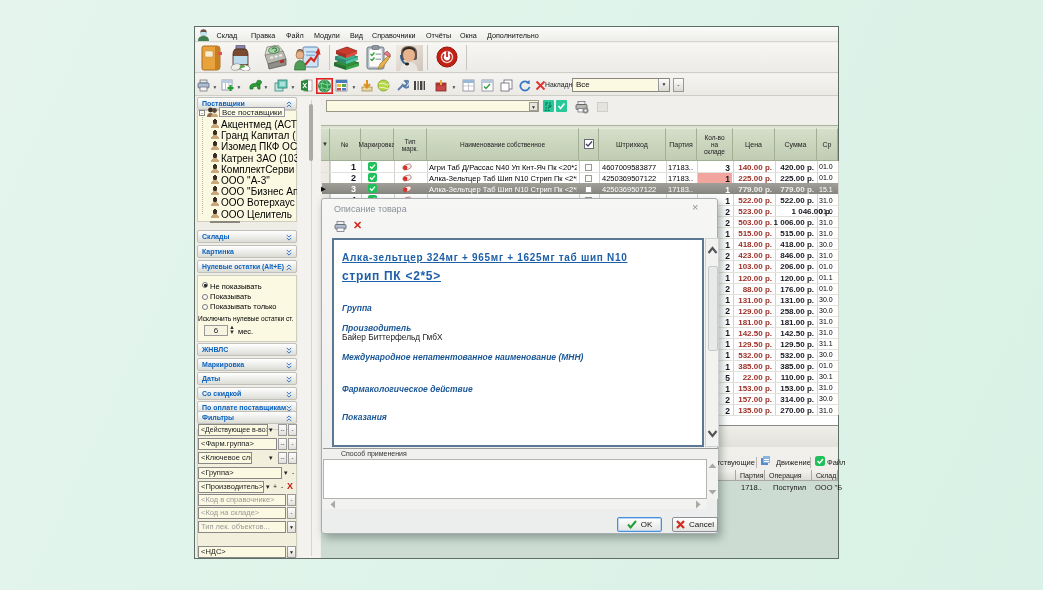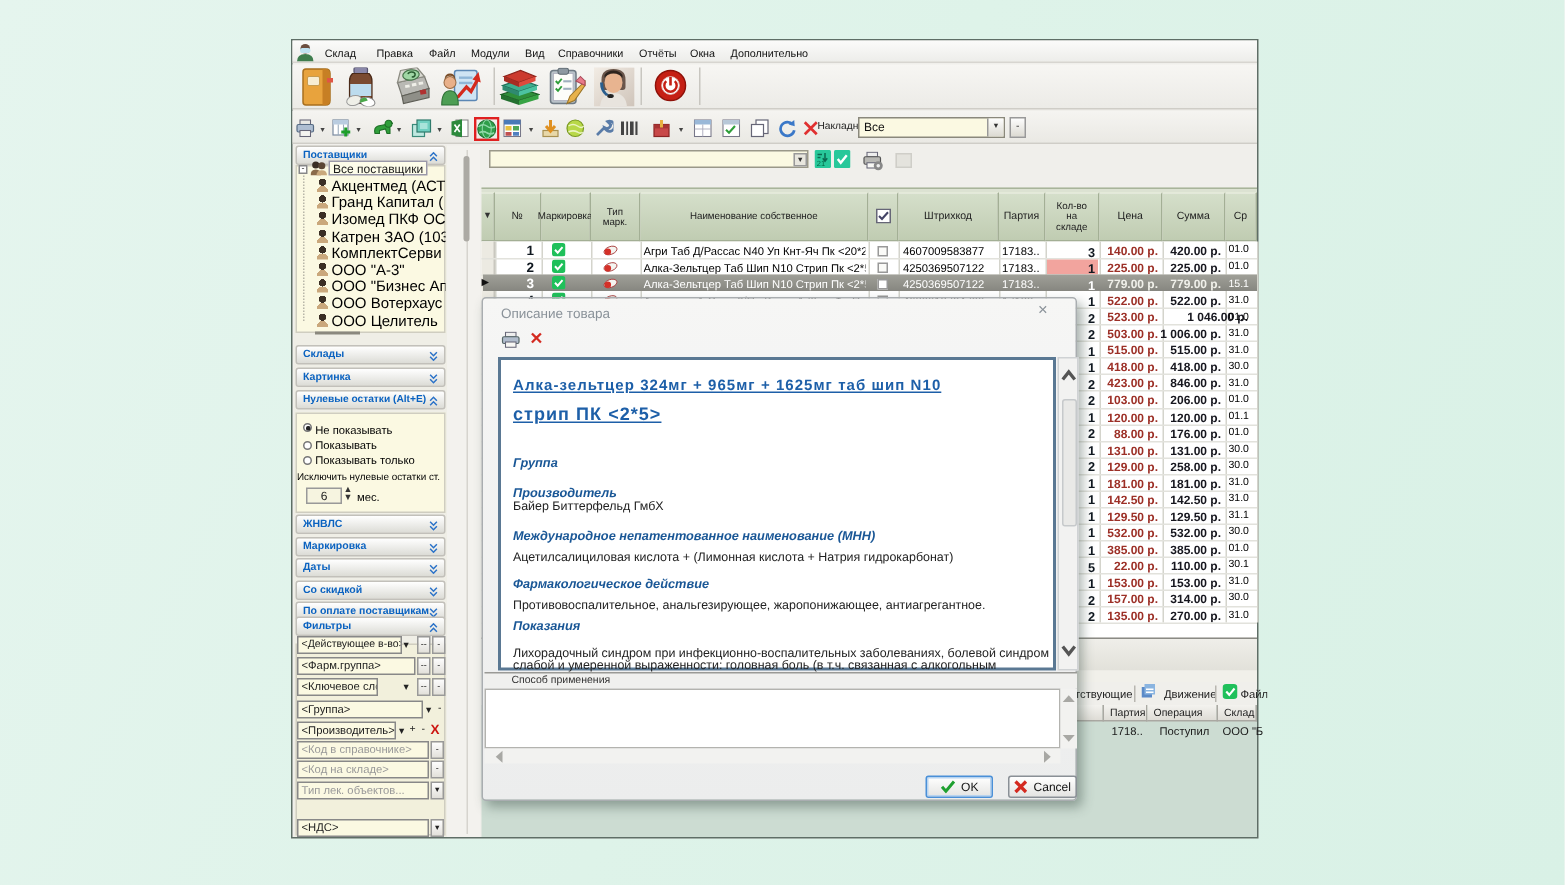"Ацетилсалициловая кислота + (Лимонная" div.dtxt { html: <div>Ацетилсалициловая кислота + (Лимонная кислота + Натрия гидрокарбонат)</div> -> none }
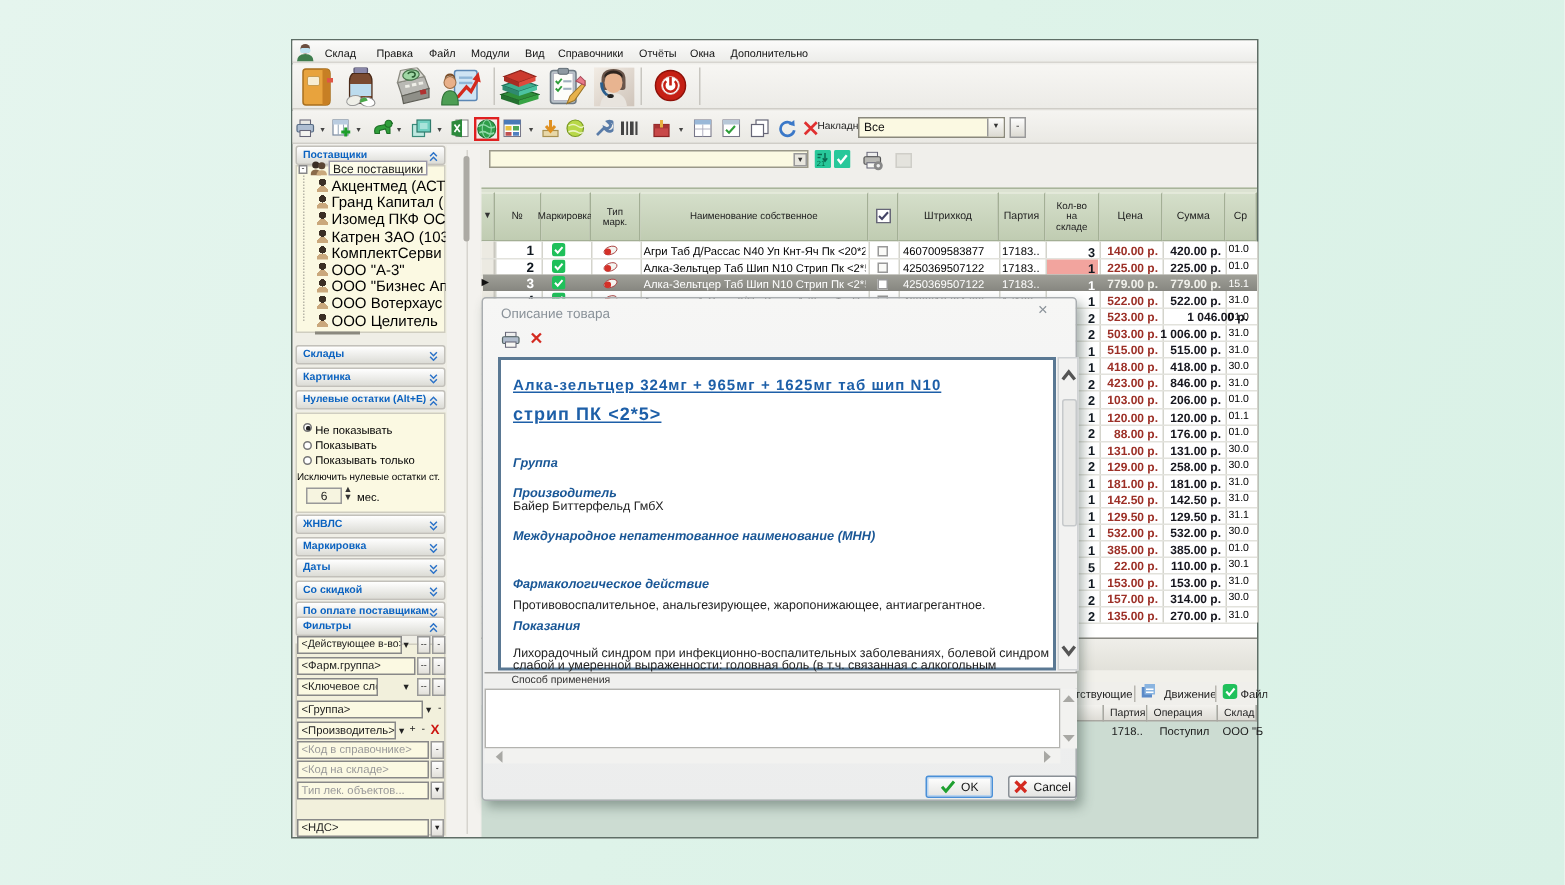"Противовоспалительное, анальгезирующее," div.dtxt { html: <div>Противовоспалительное, анальгезирующее, жаропонижающее, антиагрегантное.</div> -> none }
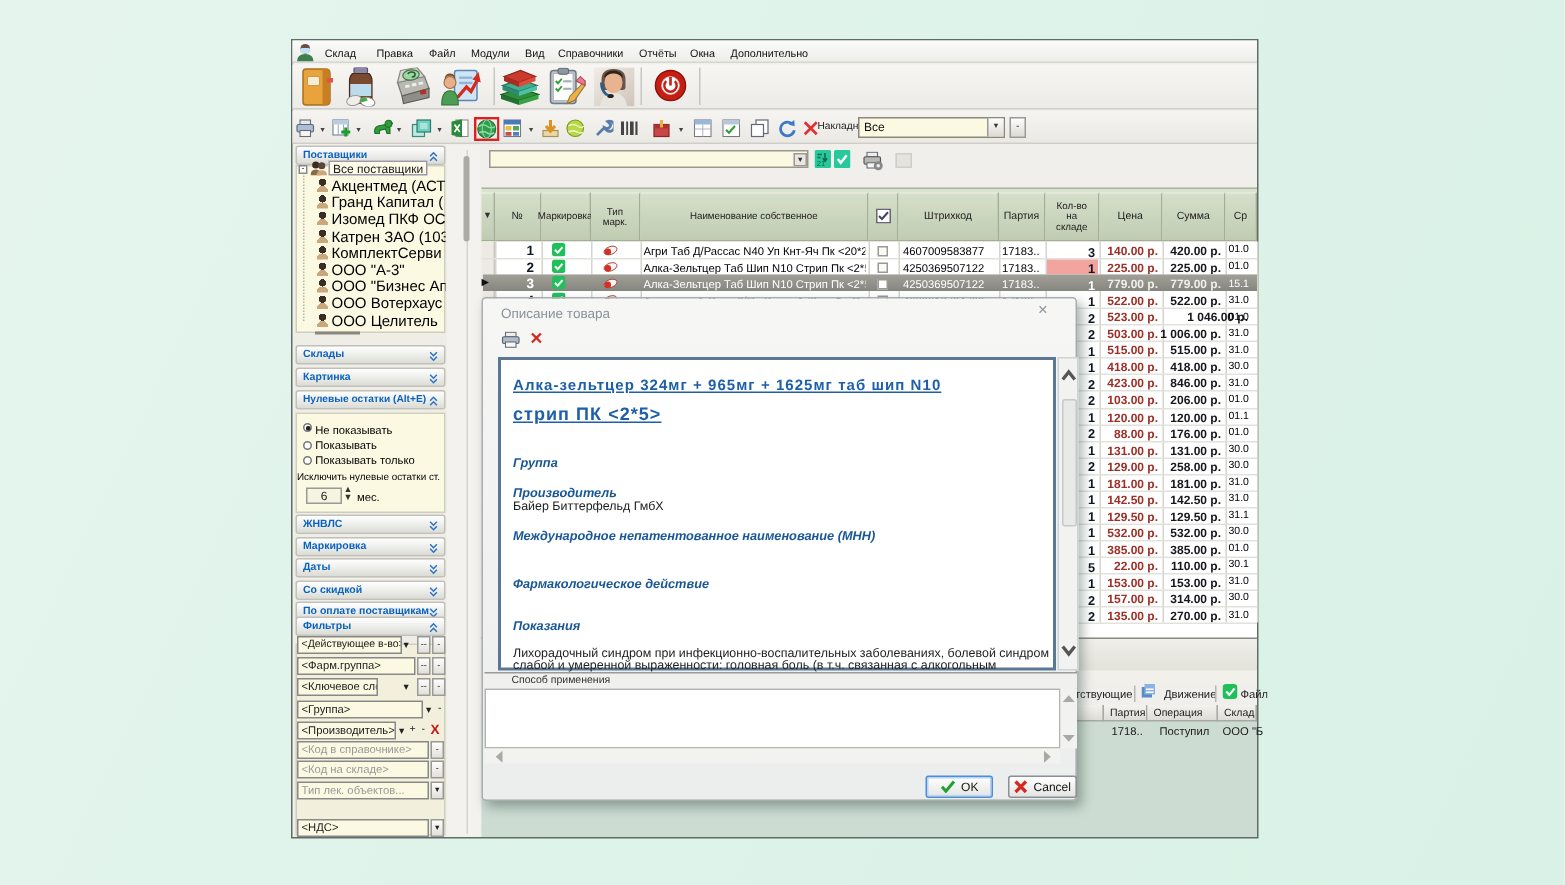"Лихорадочный синдром при" div.dtxt { html: <div>Лихорадочный синдром при инфекционно-воспалительных заболеваниях, болевой синдром</div> -> none }
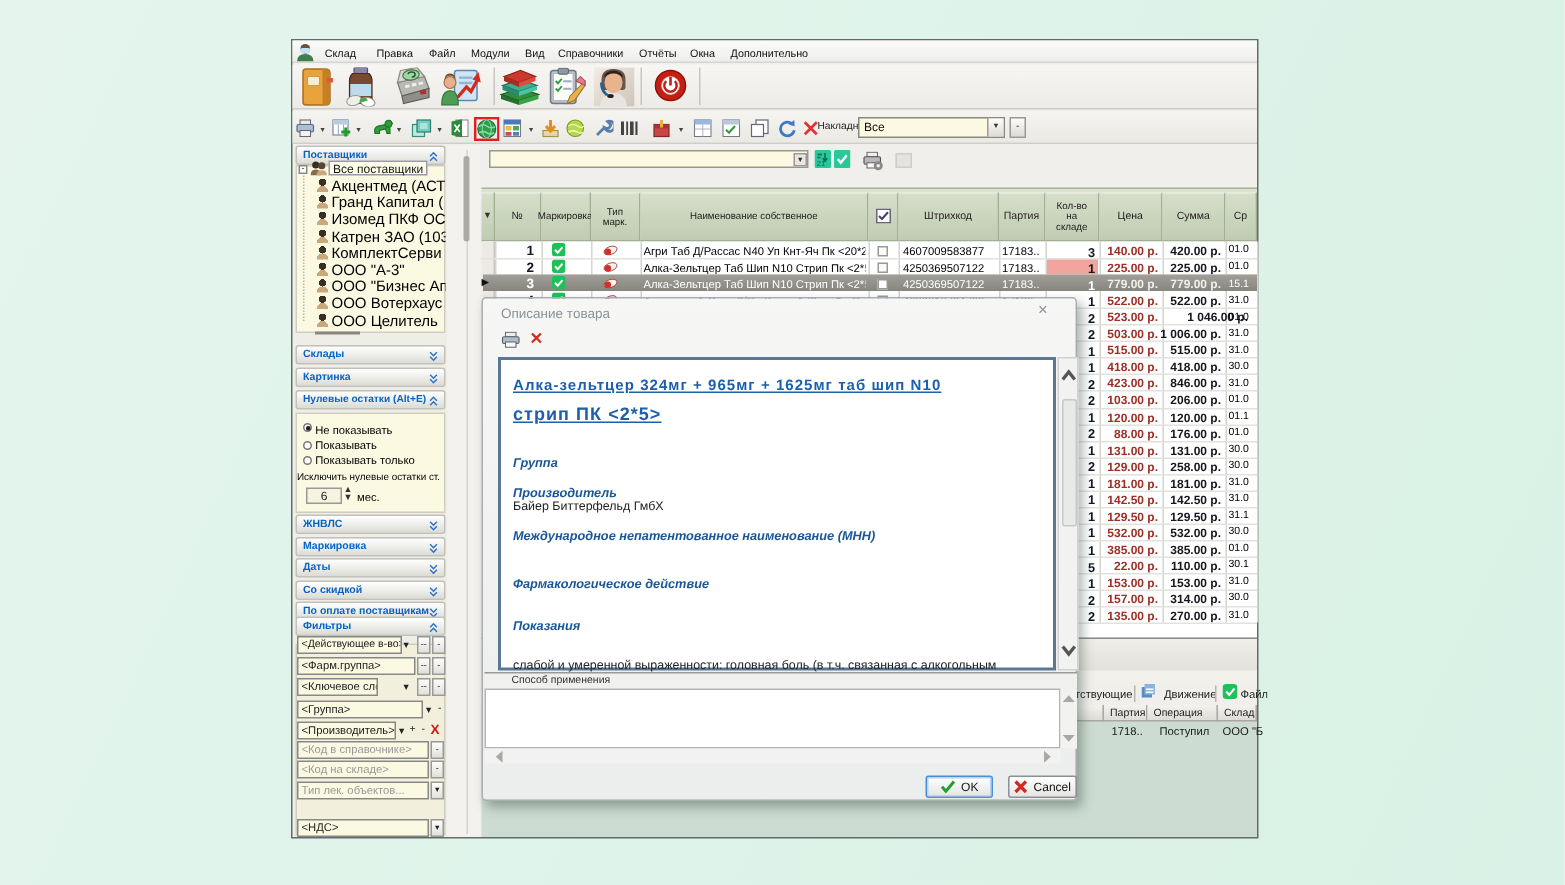"слабой и умеренной выраженности:" div.dtxt { html: <div>слабой и умеренной выраженности: головная боль (в т.ч. связанная с алкогольным</div> -> none }
